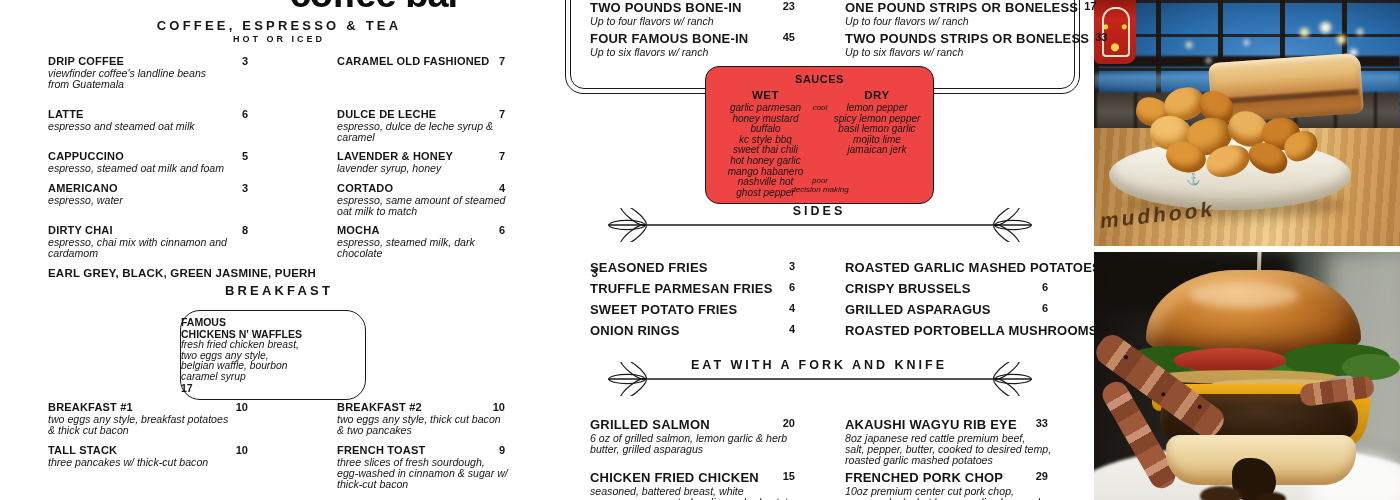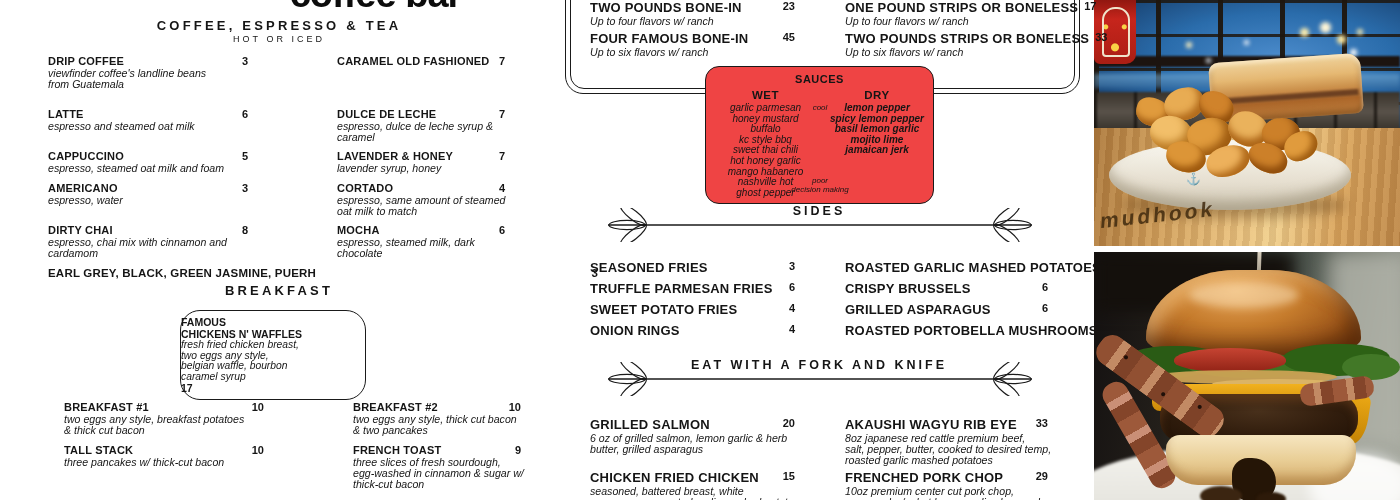"HOT OR ICED" .sec-sub { font-weight: 400 -> 700 }
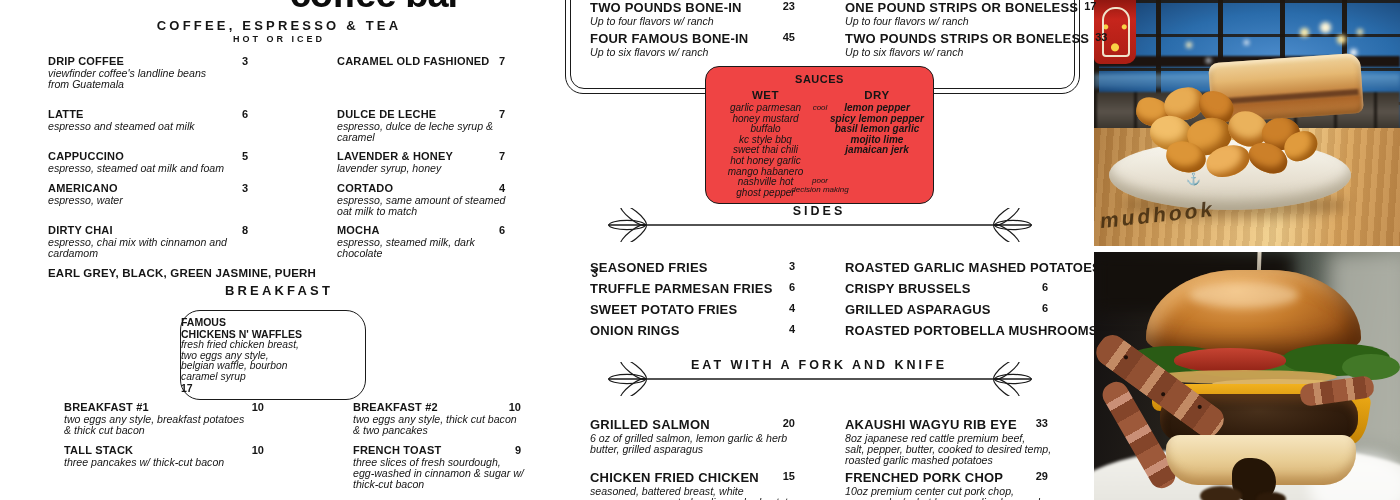"lemon pepper" div.abs { font-weight: bold -> none }
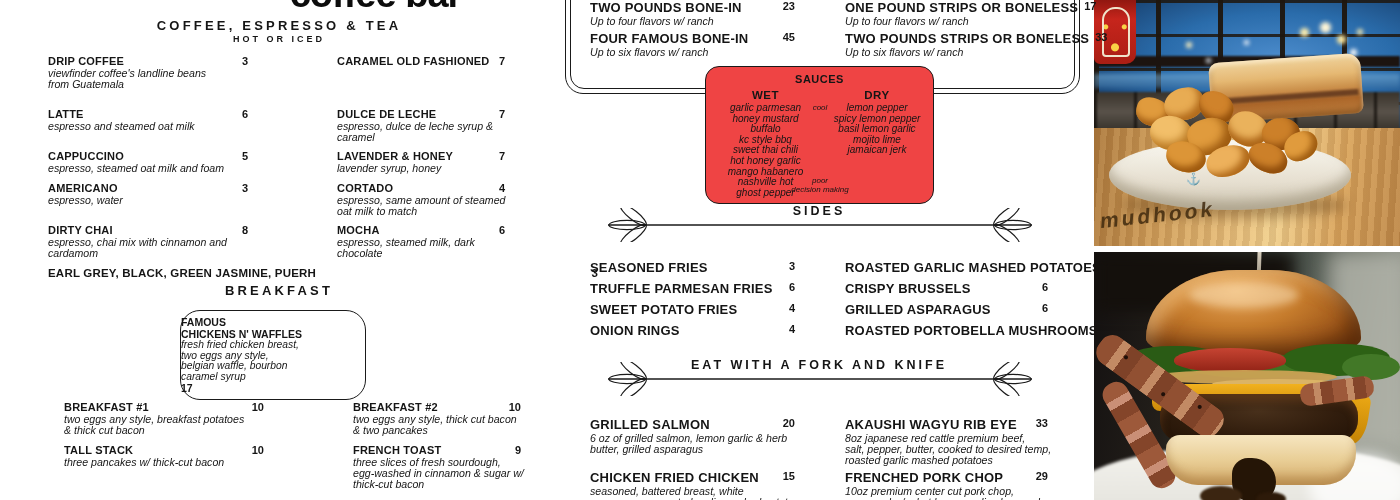"BREAKFAST #1" div.abs { left: 64px -> 48px }
